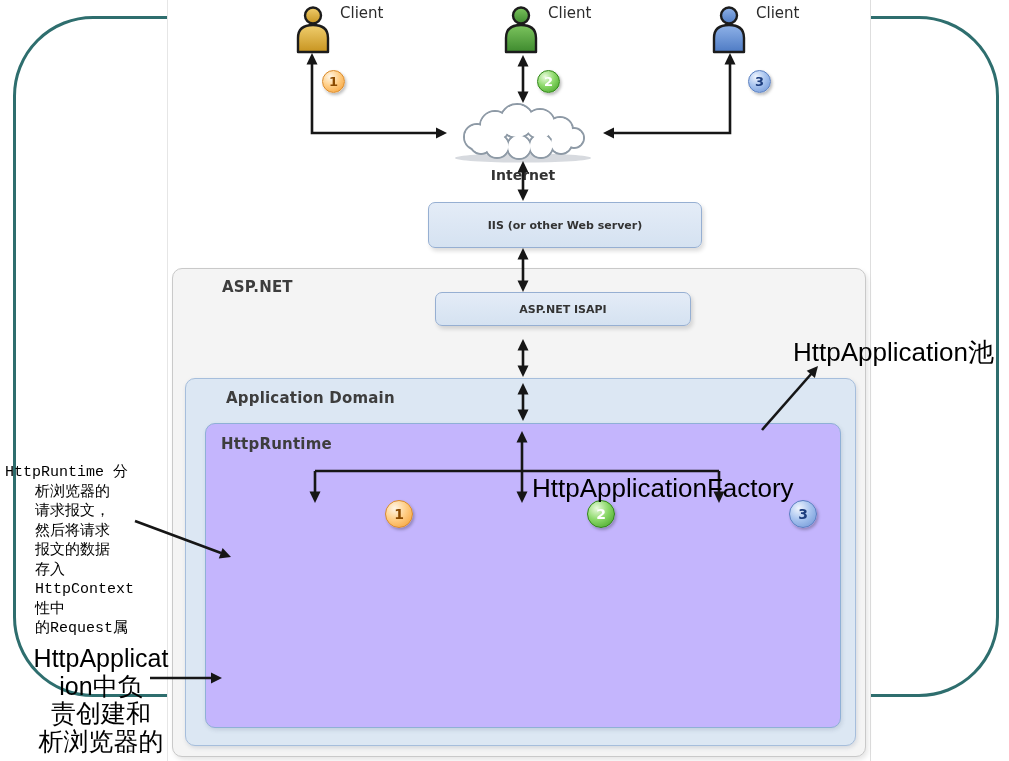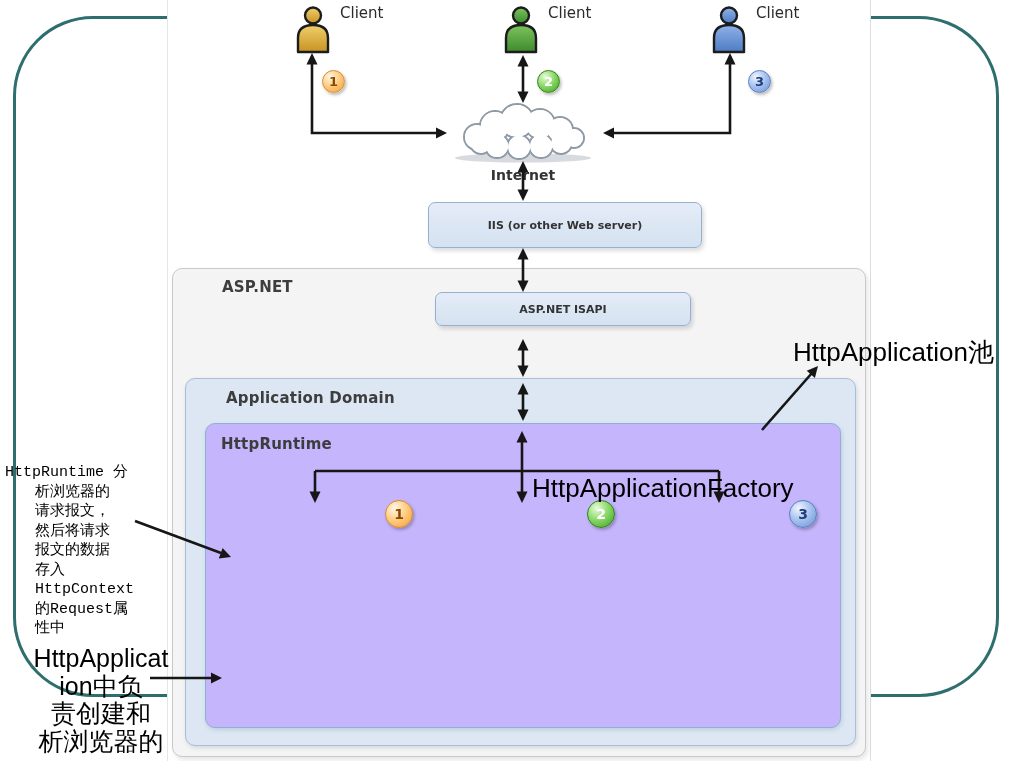"的Request属" div.indent { order: before "性中" -> after "性中" }
